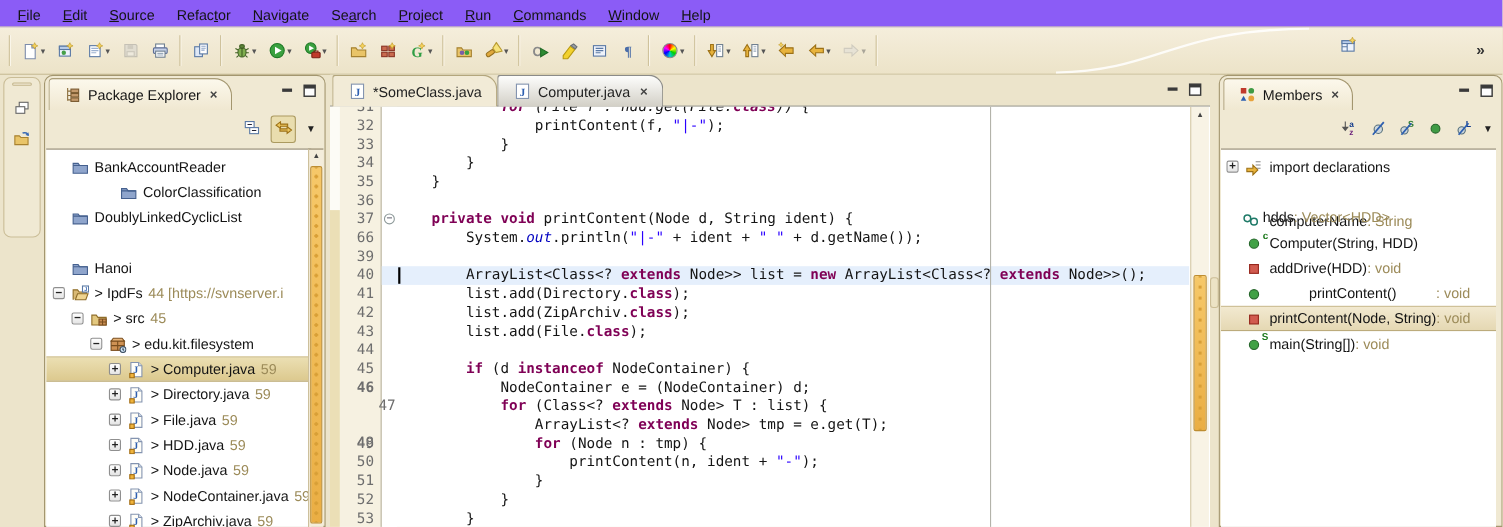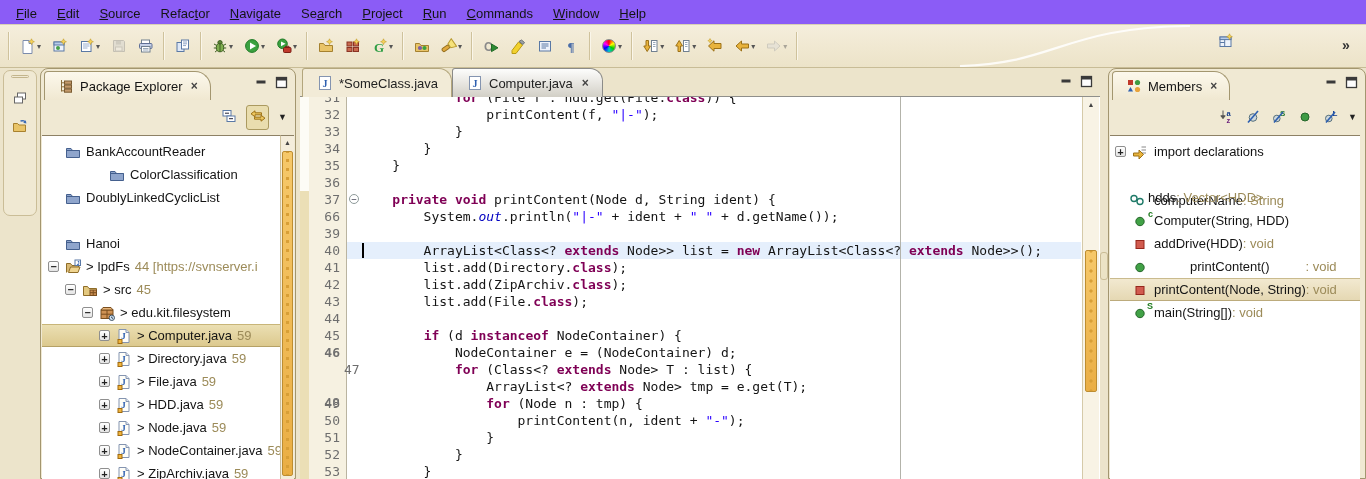"for (File f : hdd.get(File.class))" div.cline { font-style: none -> italic }
